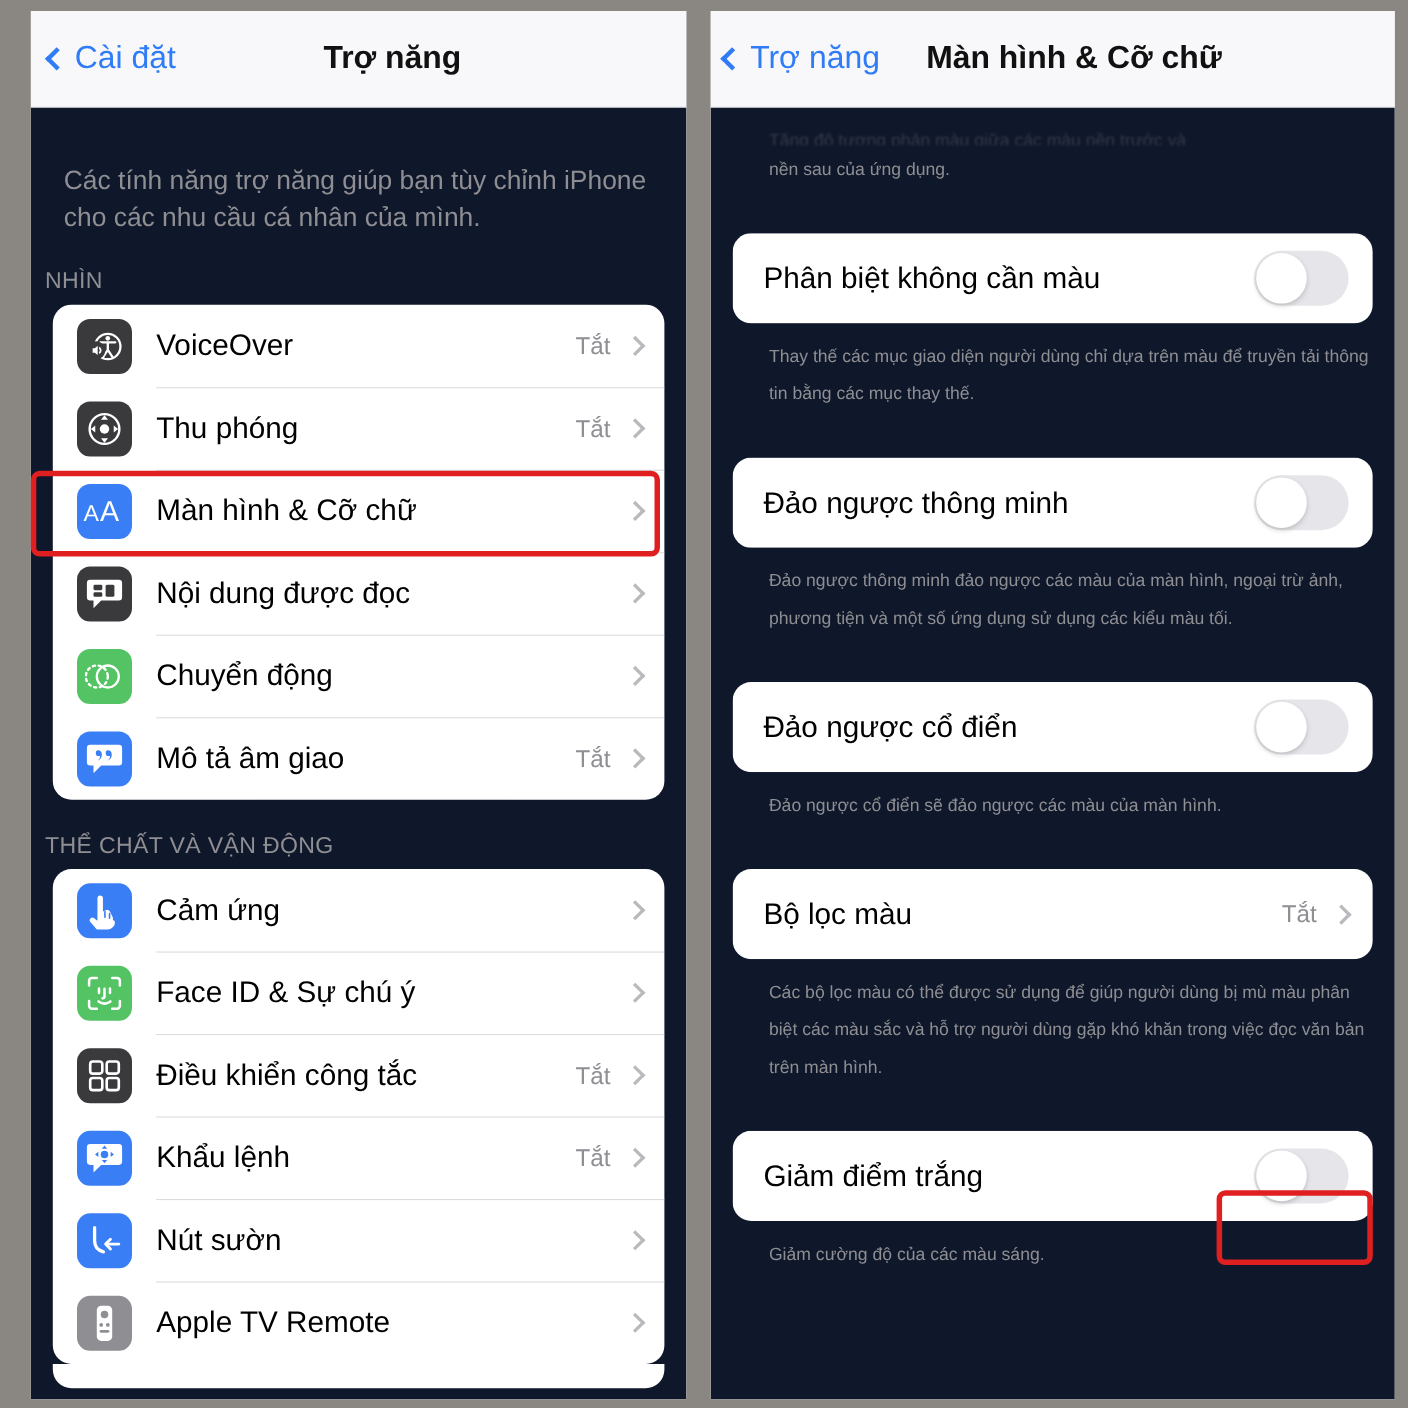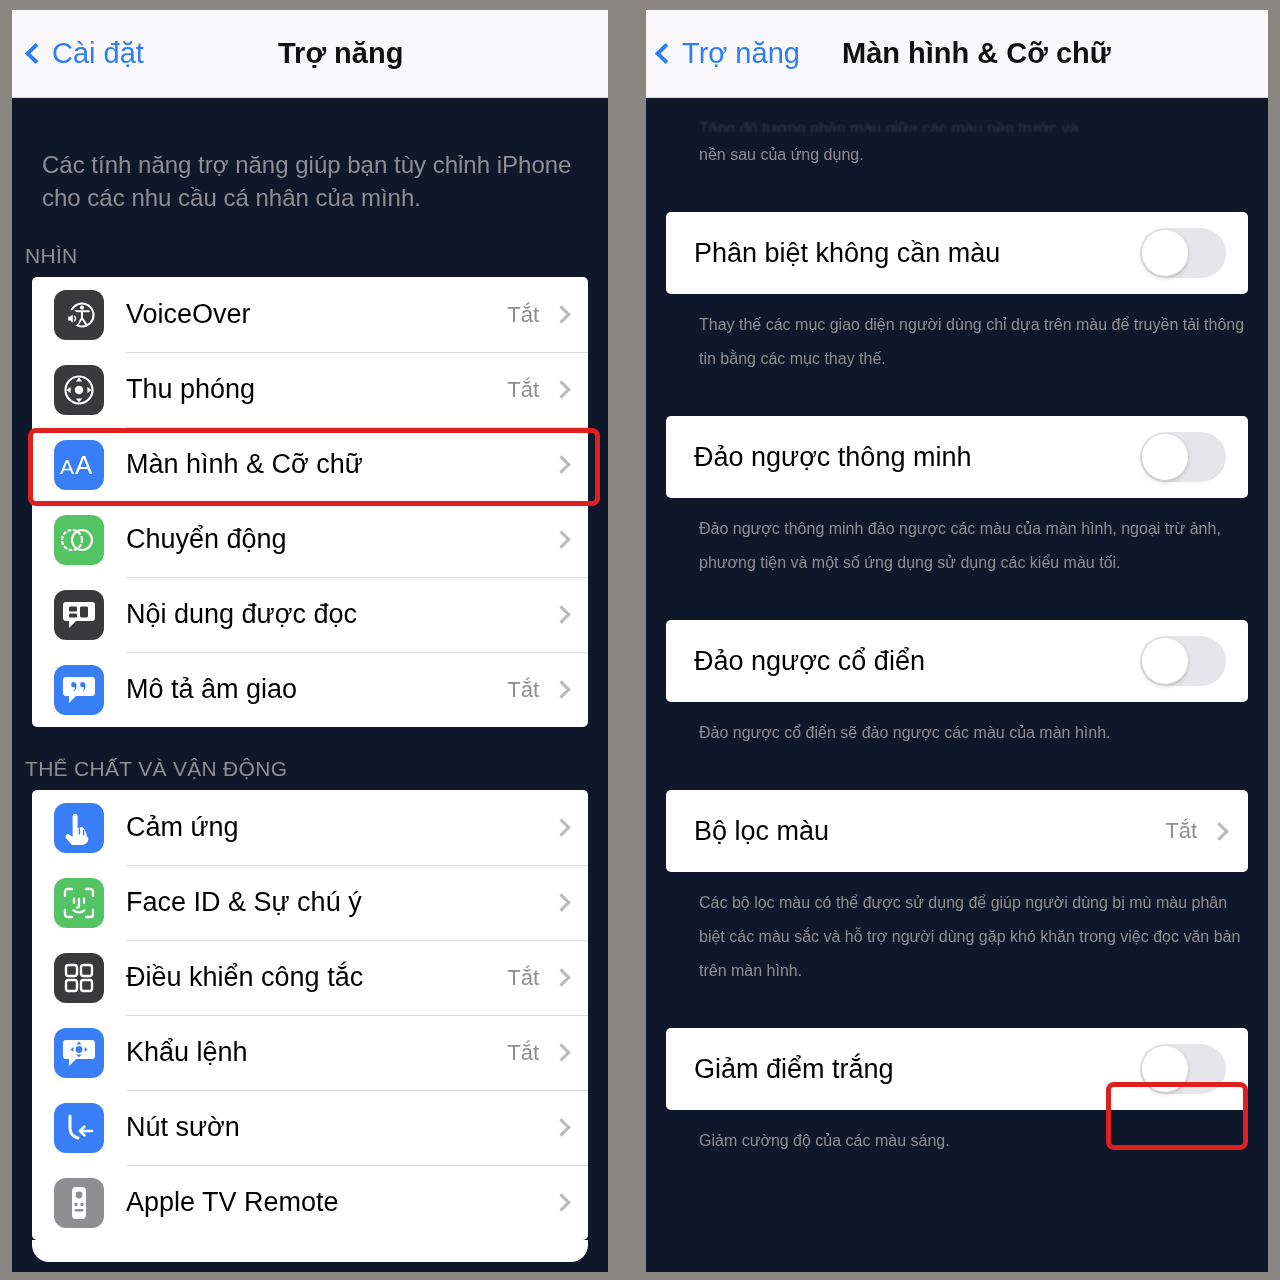"Cài đặt" .panel-left { left: 12px -> 28px }
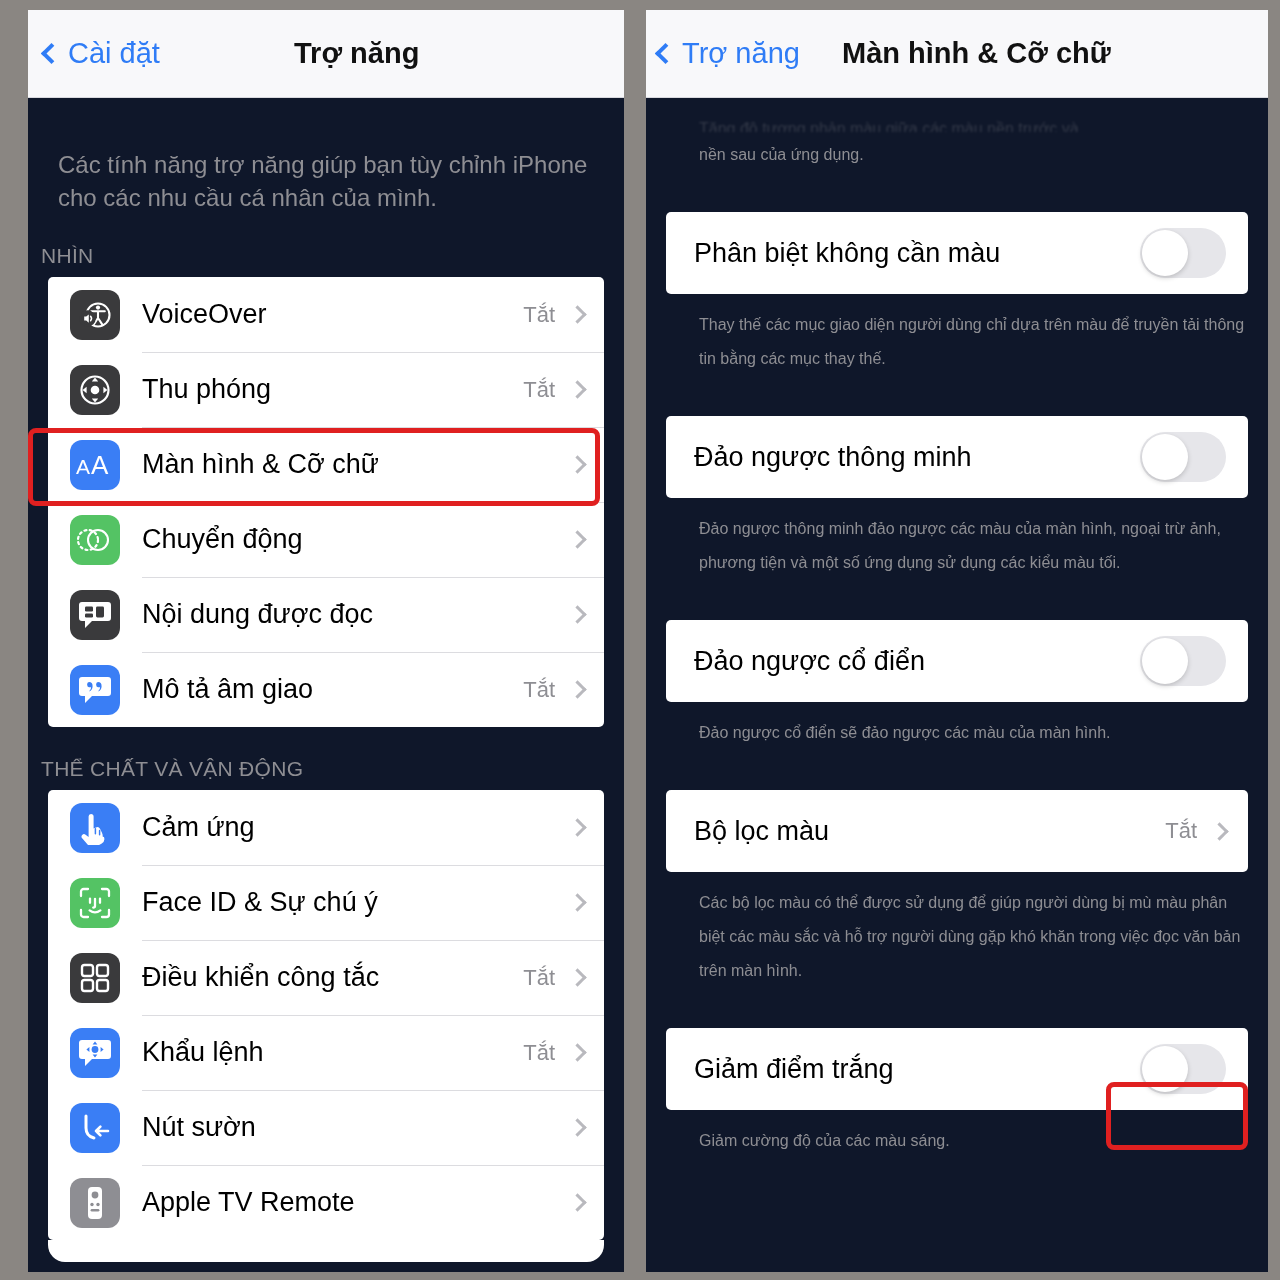"Phân biệt không cần màu" .card { border-radius: 5px -> 17px }
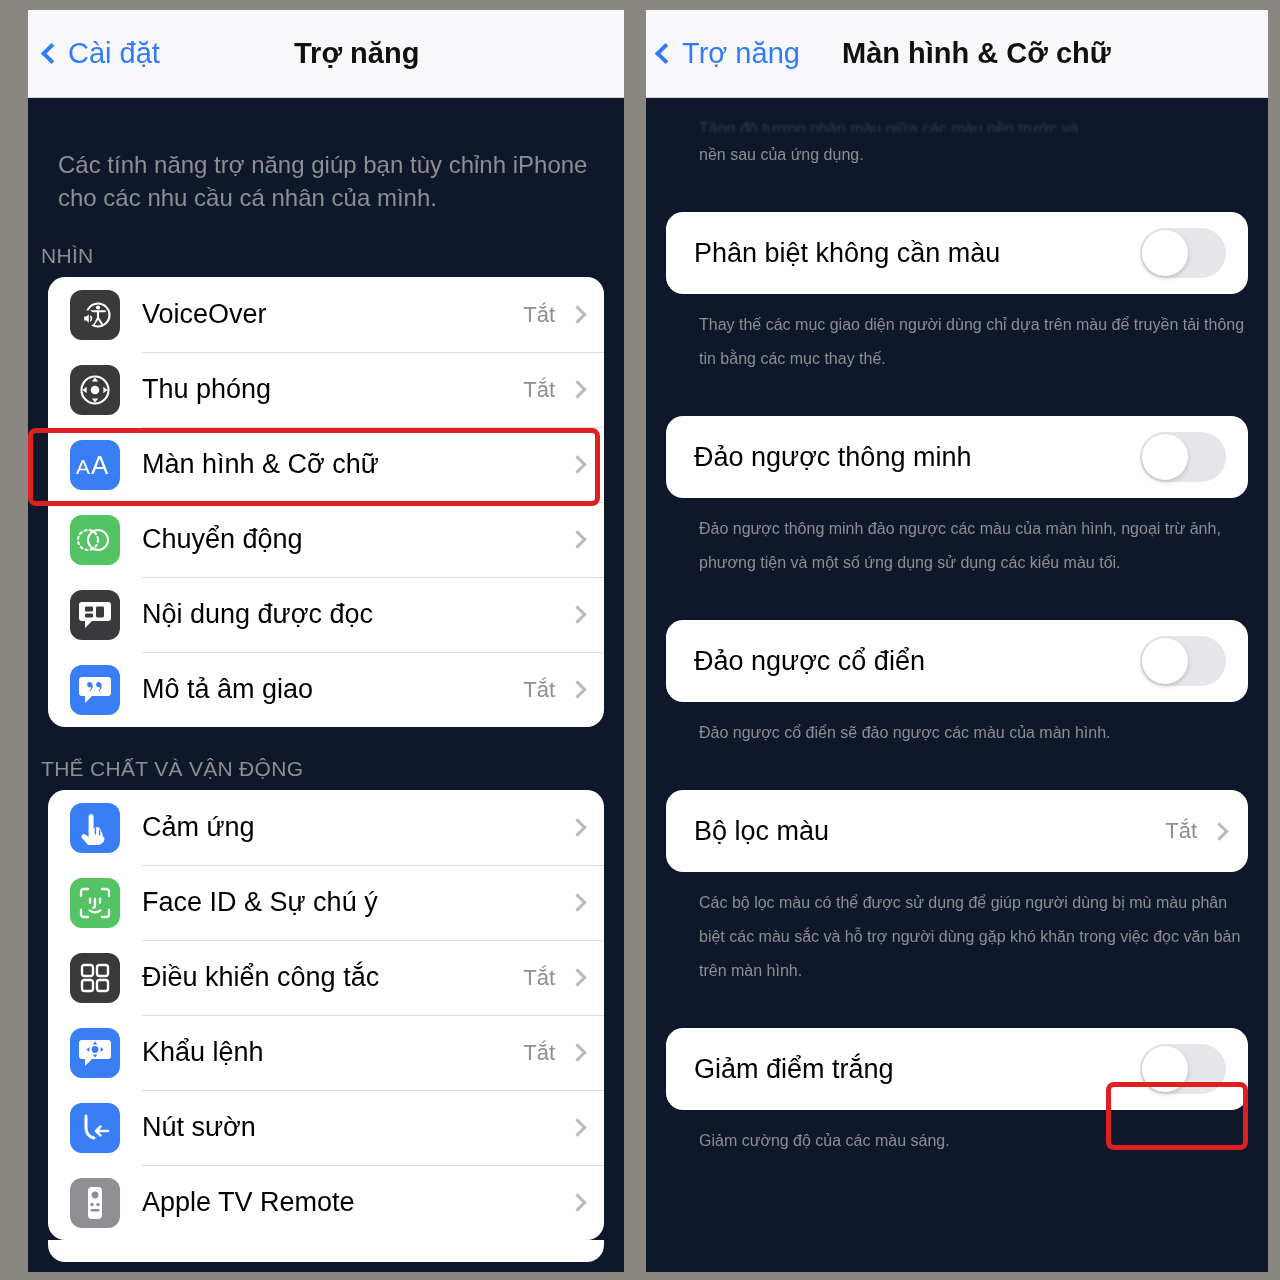"Chuyển động" div.row { order: before "Nội dung được đọc" -> after "Nội dung được đọc" }
